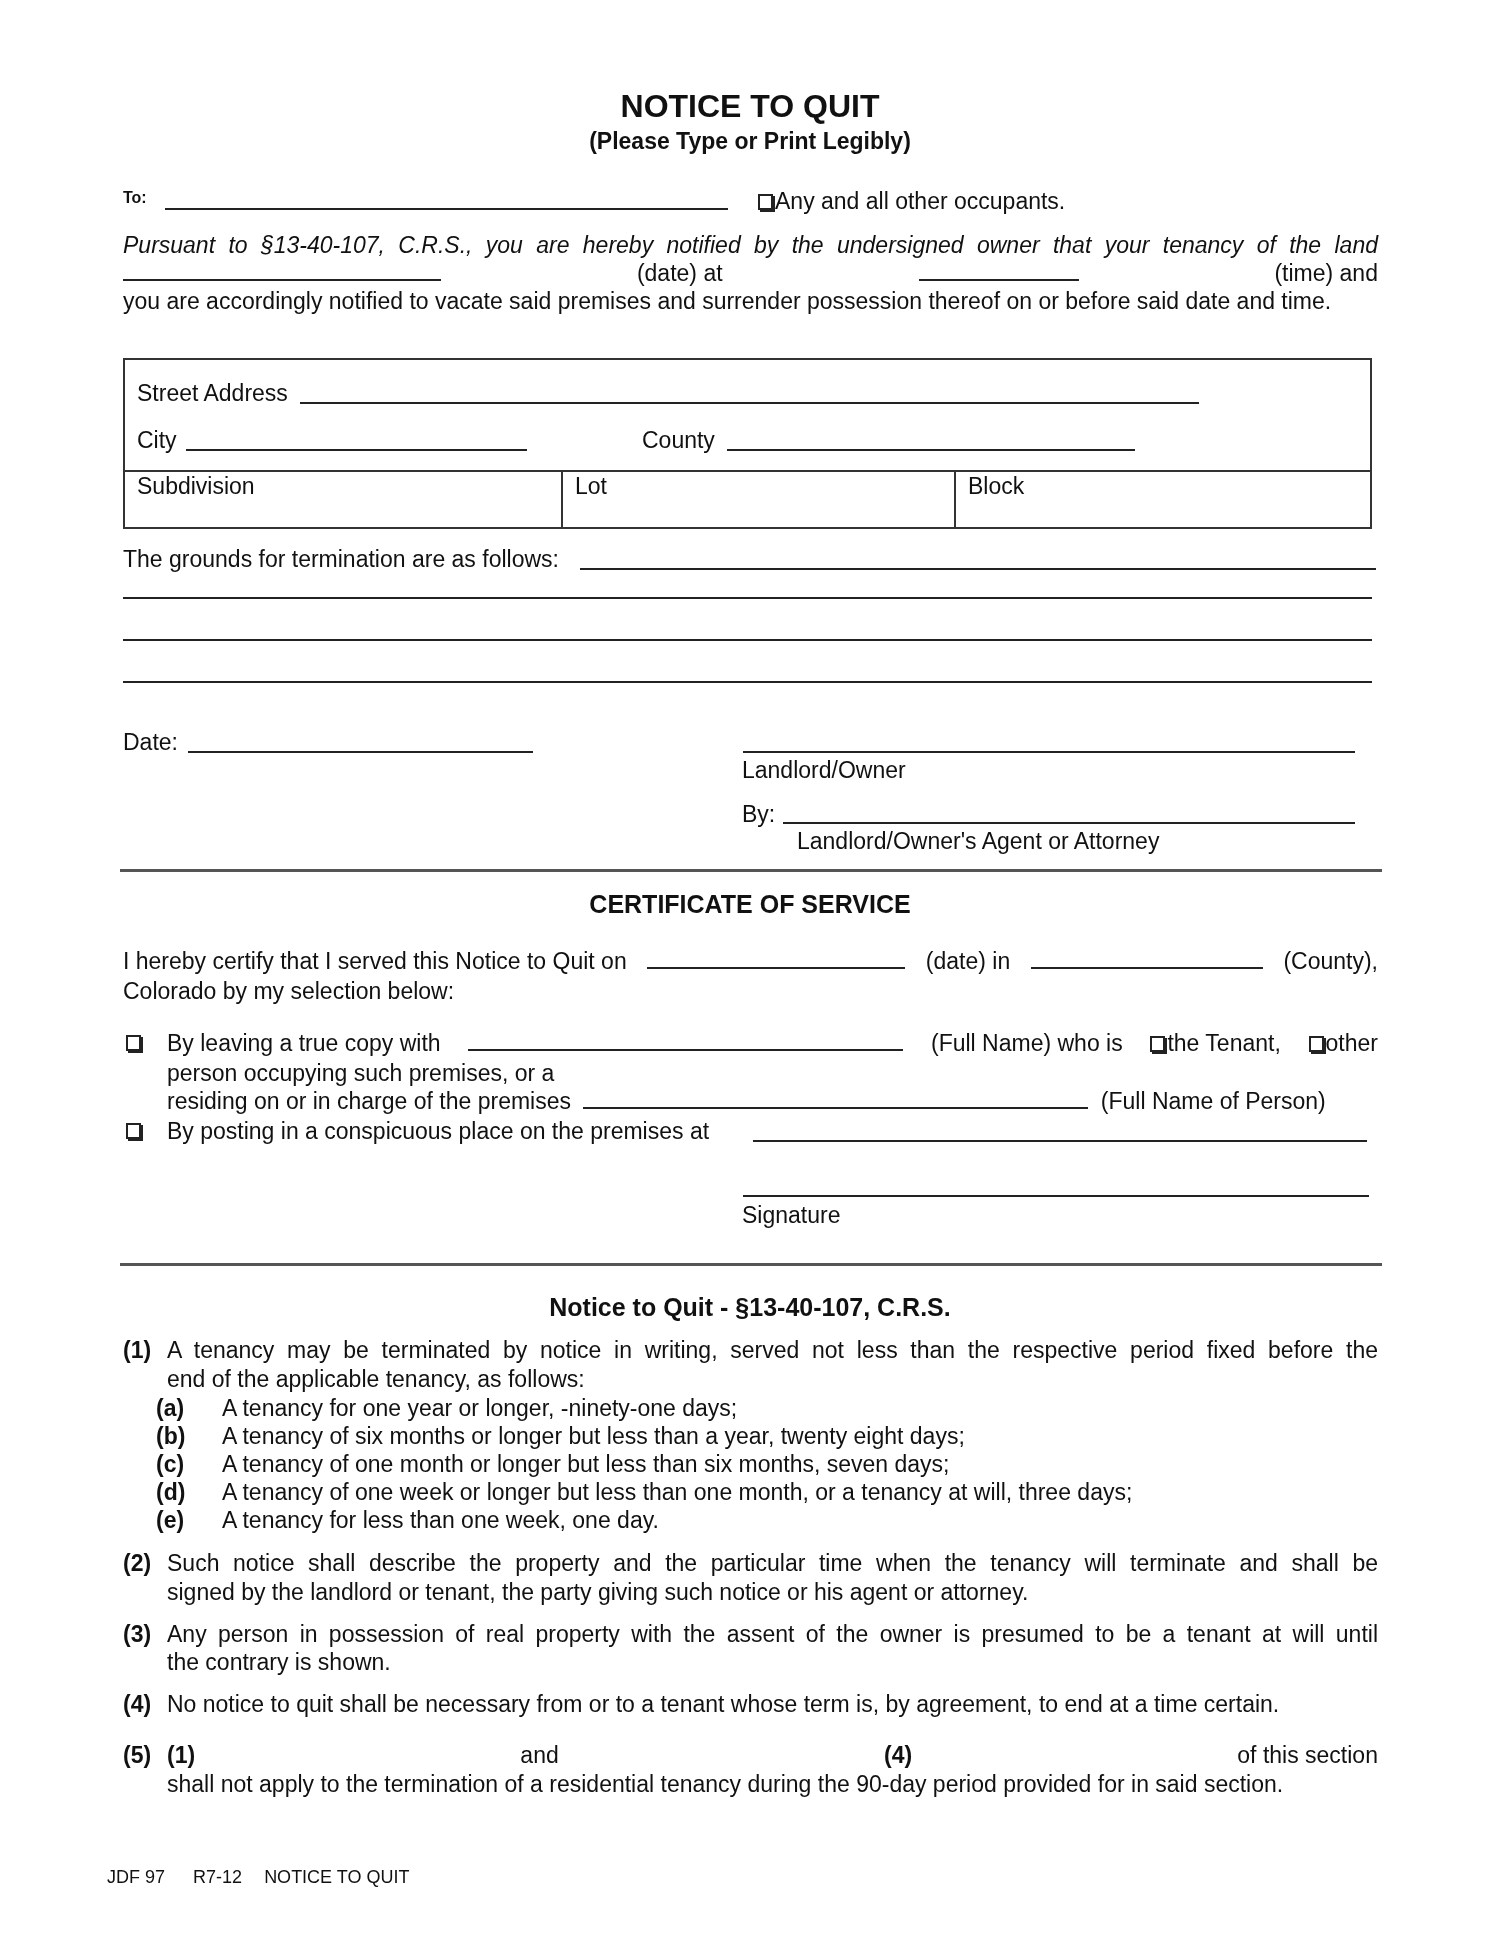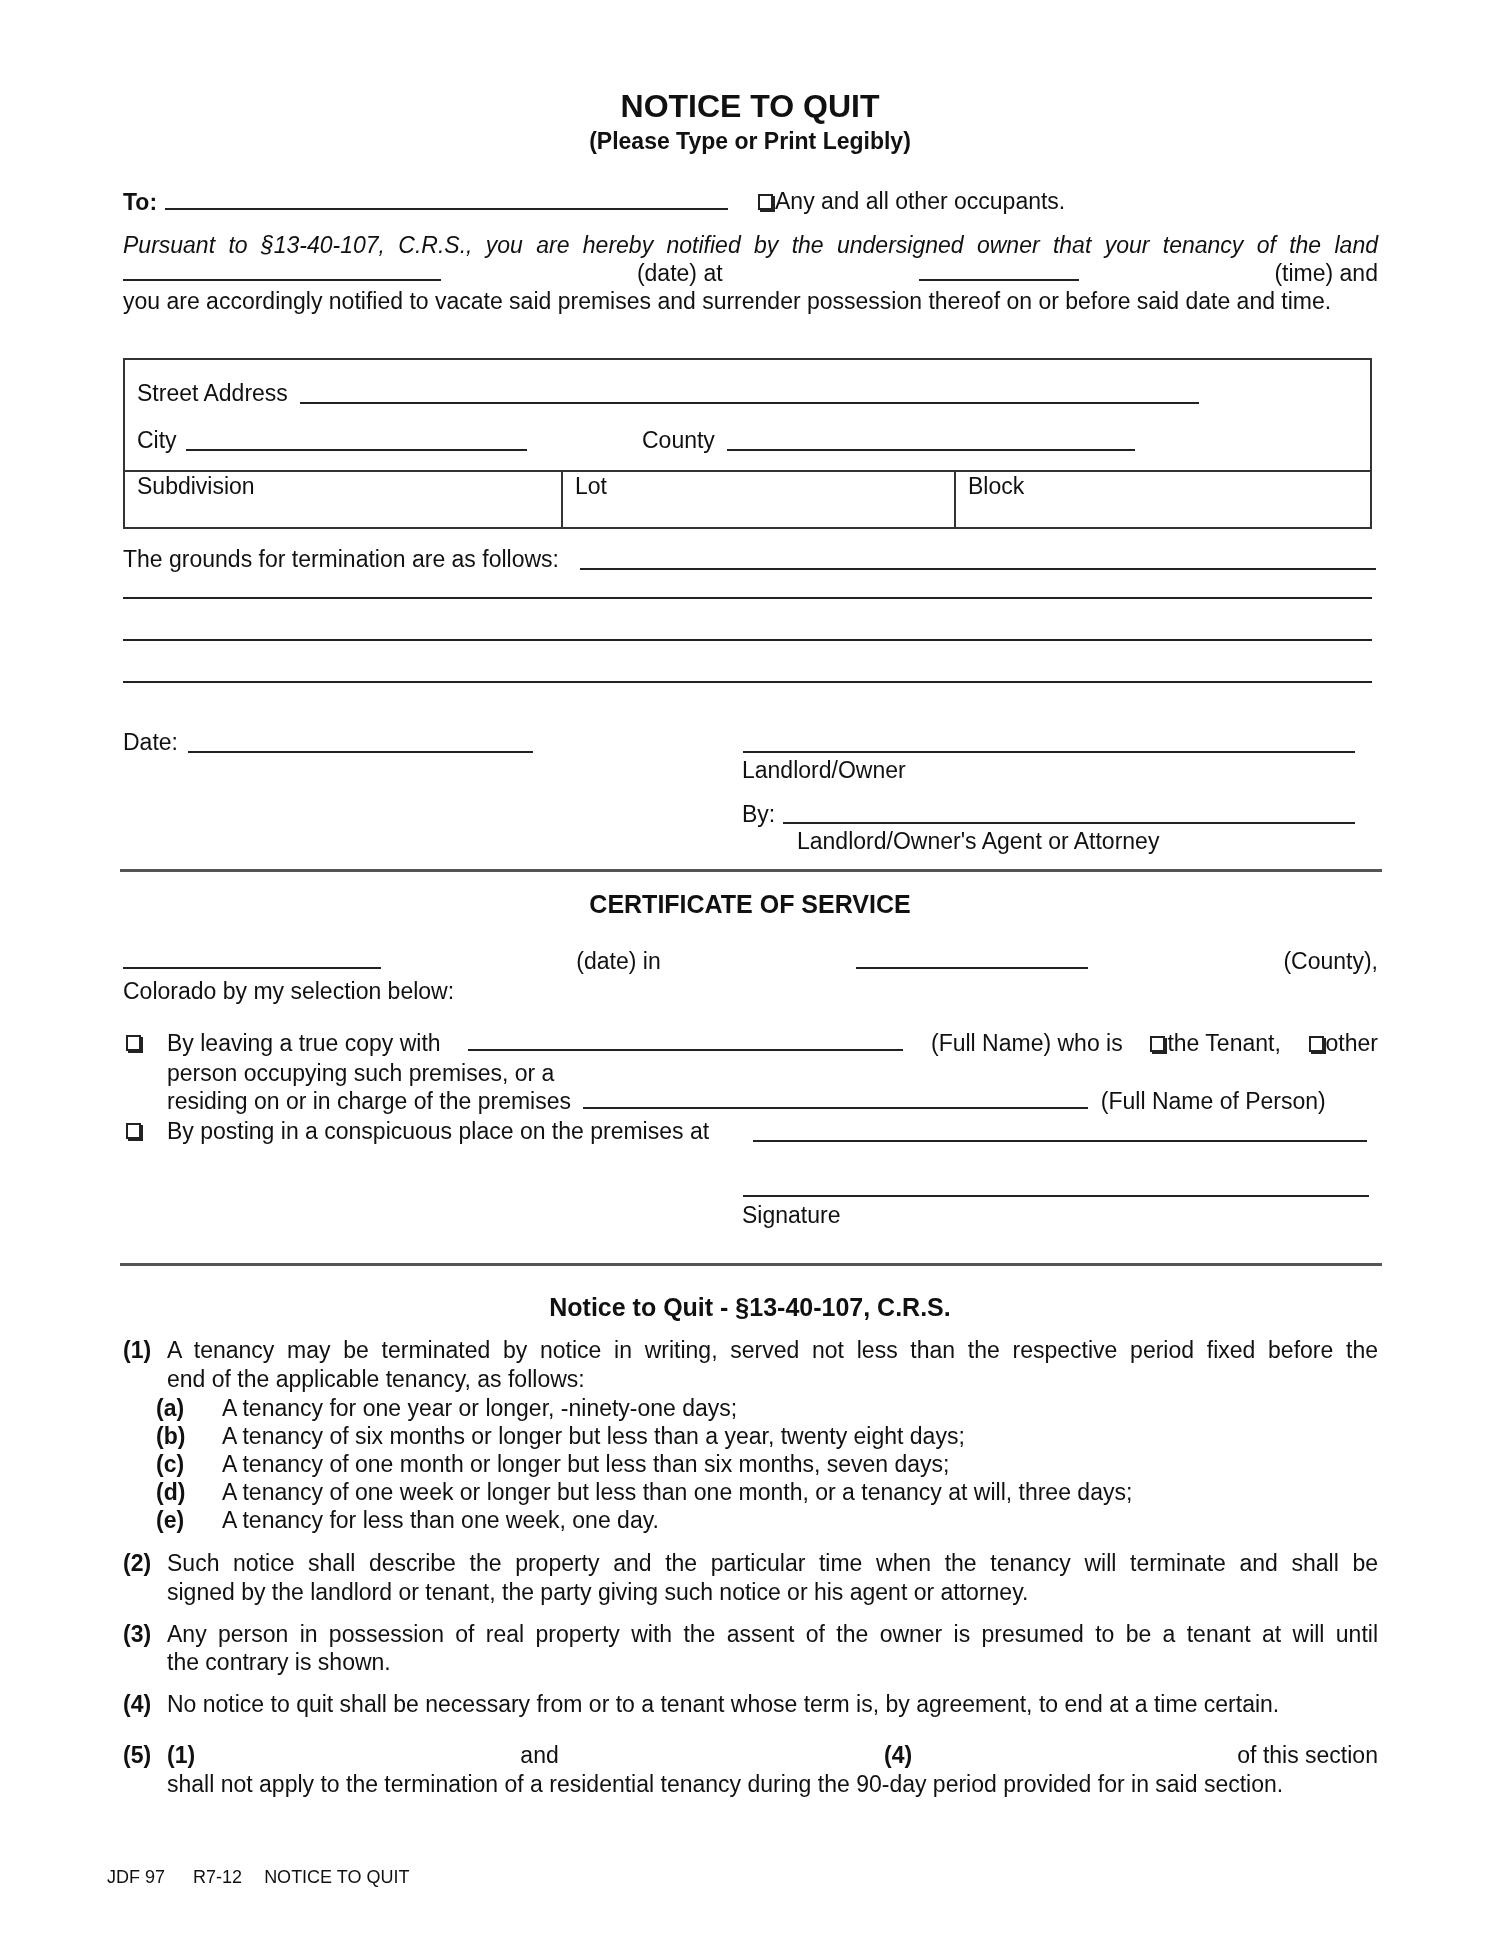"To:" div.abs { font-size: 23px -> 16px }
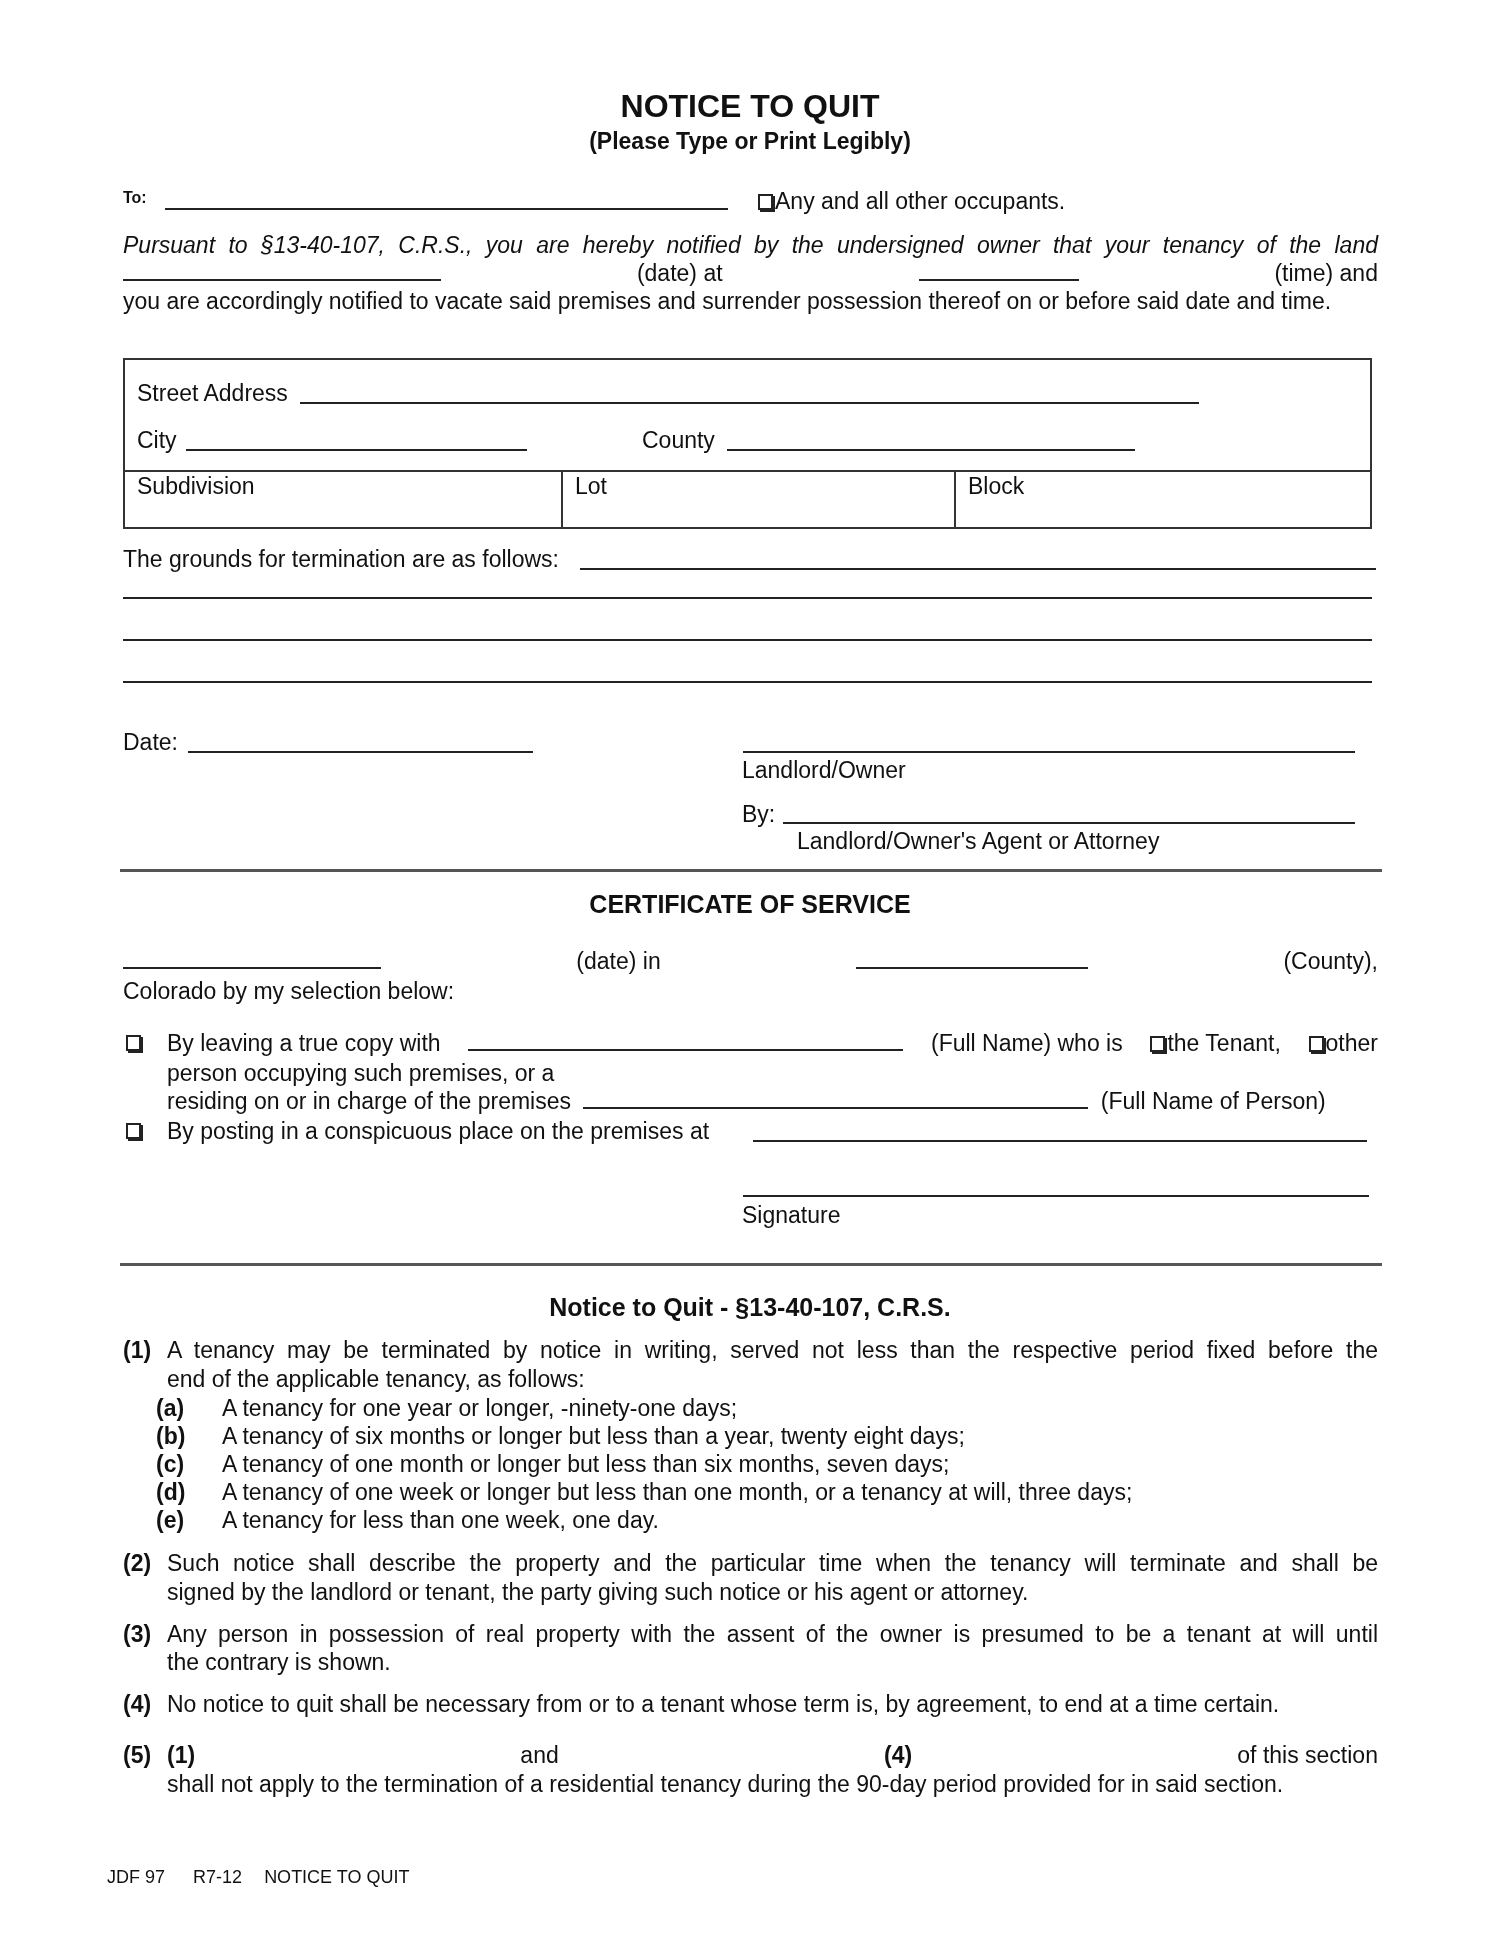"I hereby certify that I" span { html: none -> <span>I hereby certify that I served this Notice to Quit on</span> }
